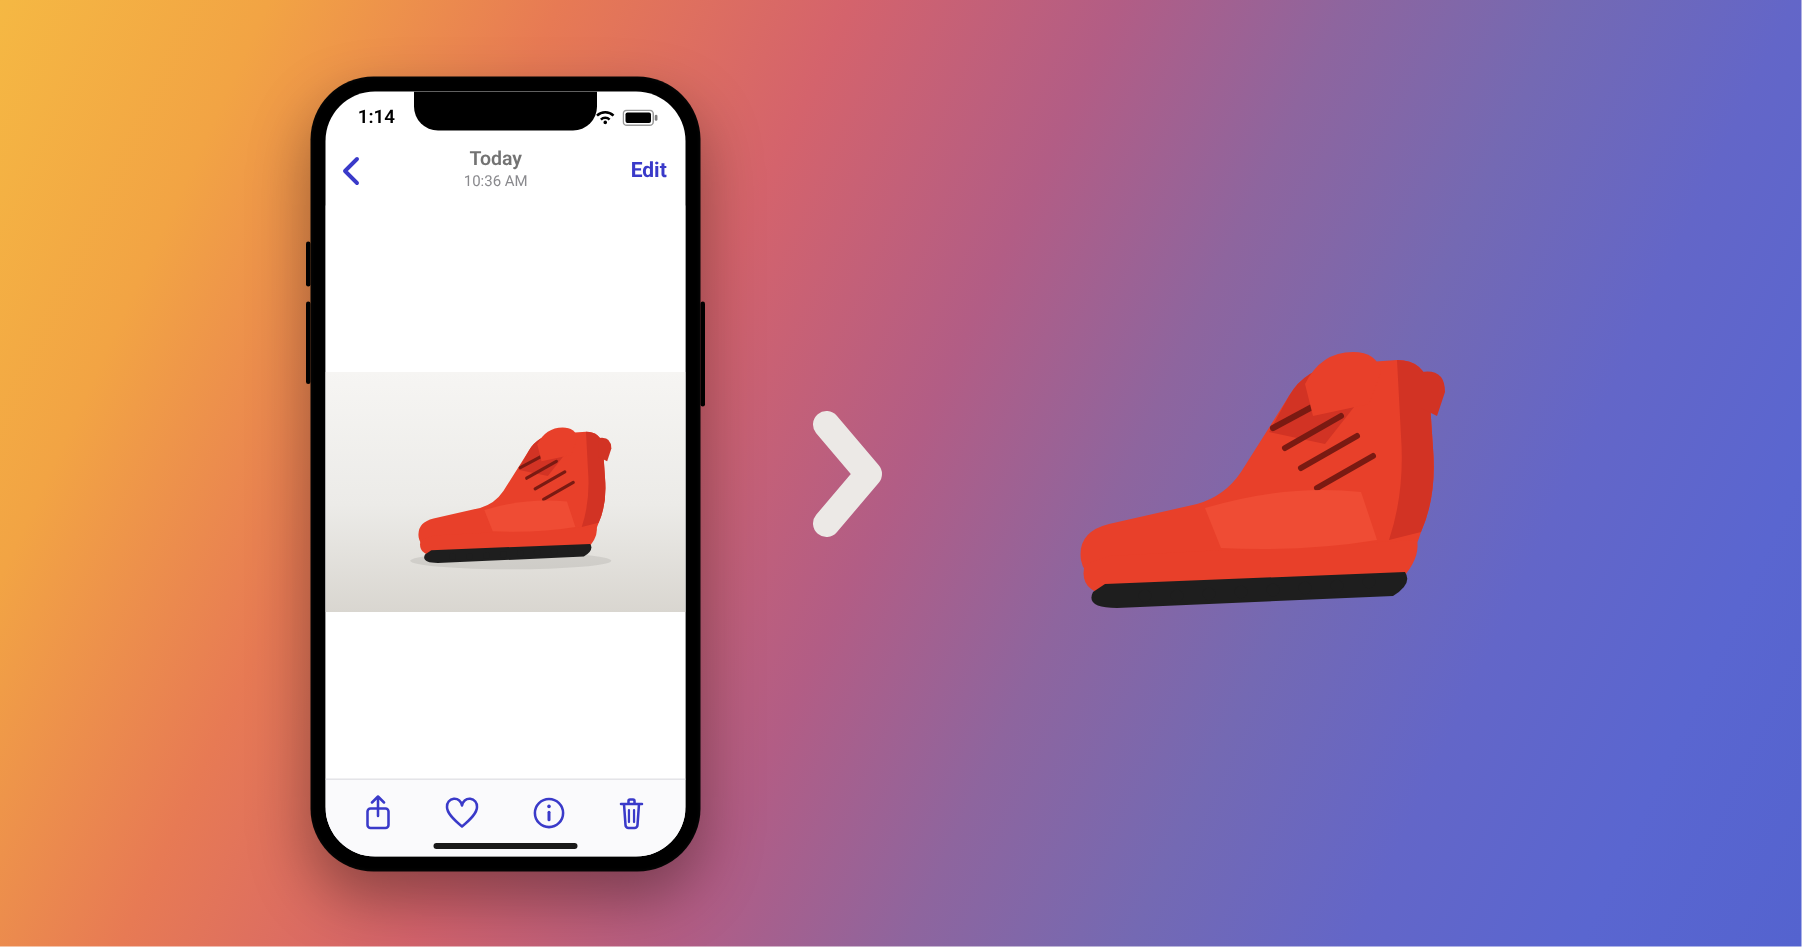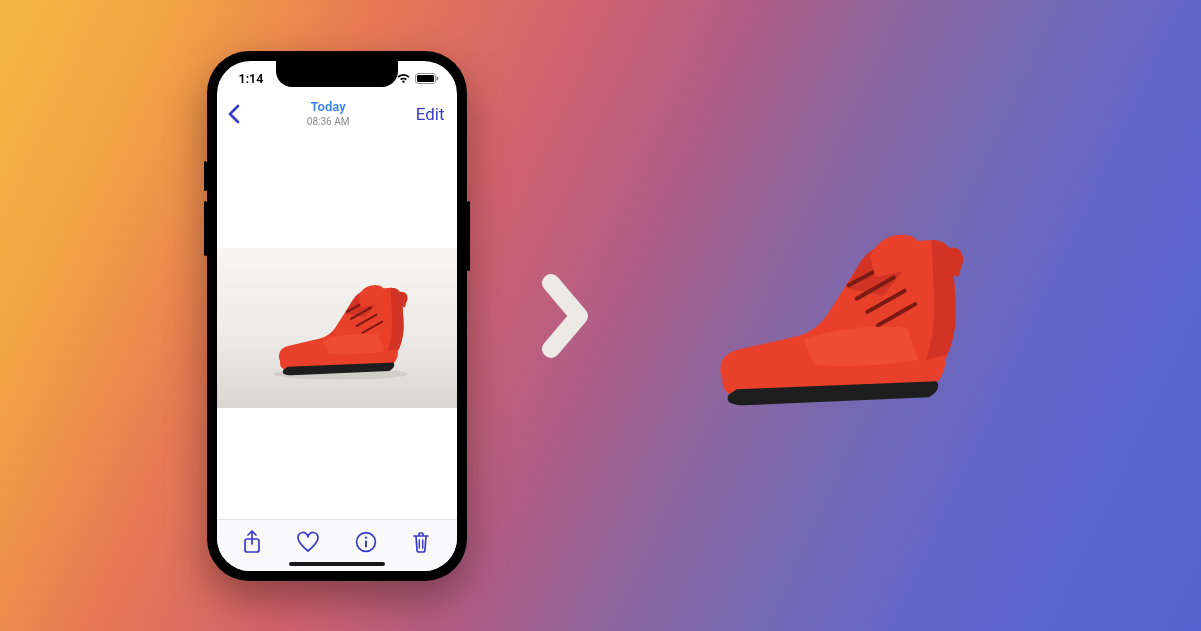"Today" .nav-title .t1 { color: #3b82f6 -> #737373 }
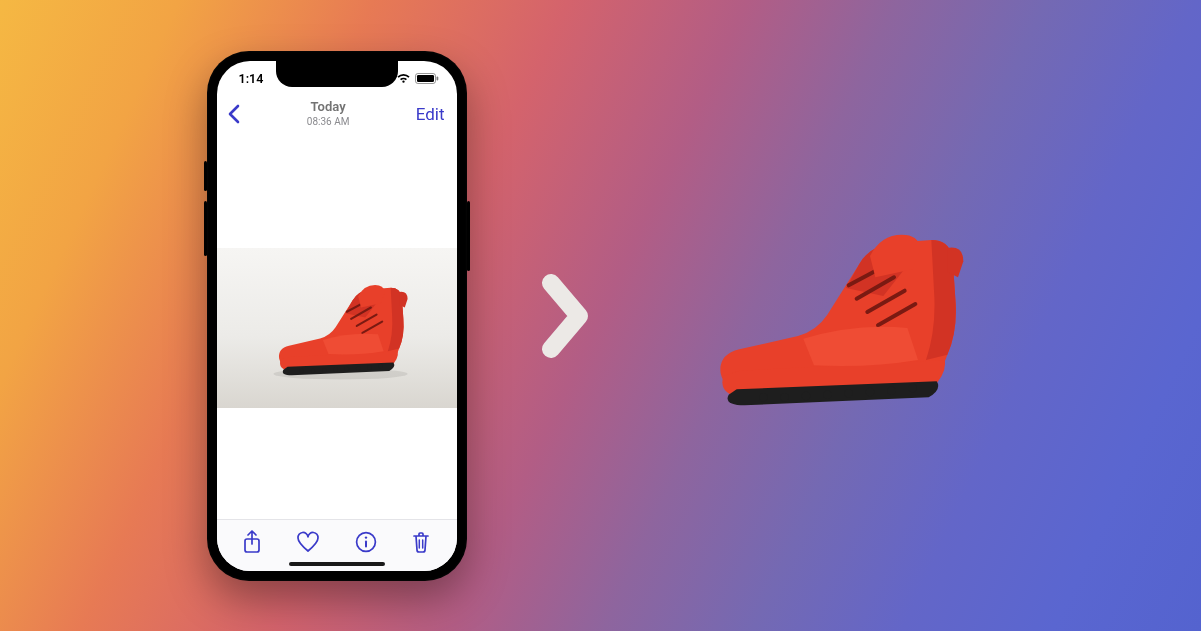"08:36 AM" div.t2 { text: 08:36 -> 10:36 }
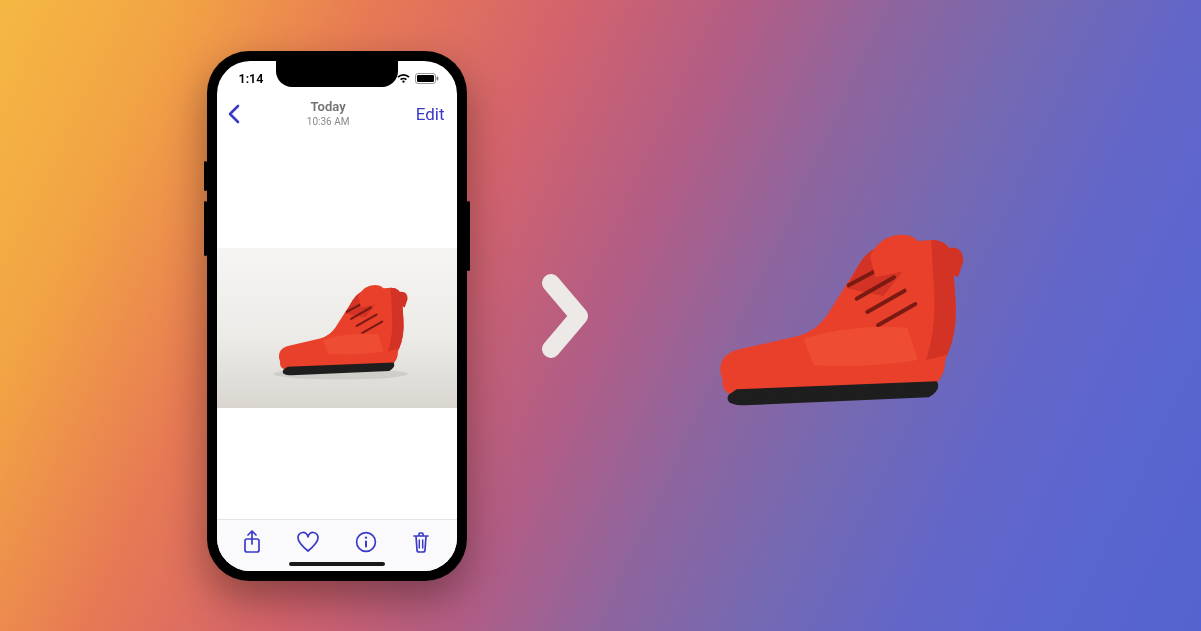"Edit" .nav-edit { font-size: 17px -> 14px; font-weight: 400 -> 700 }
